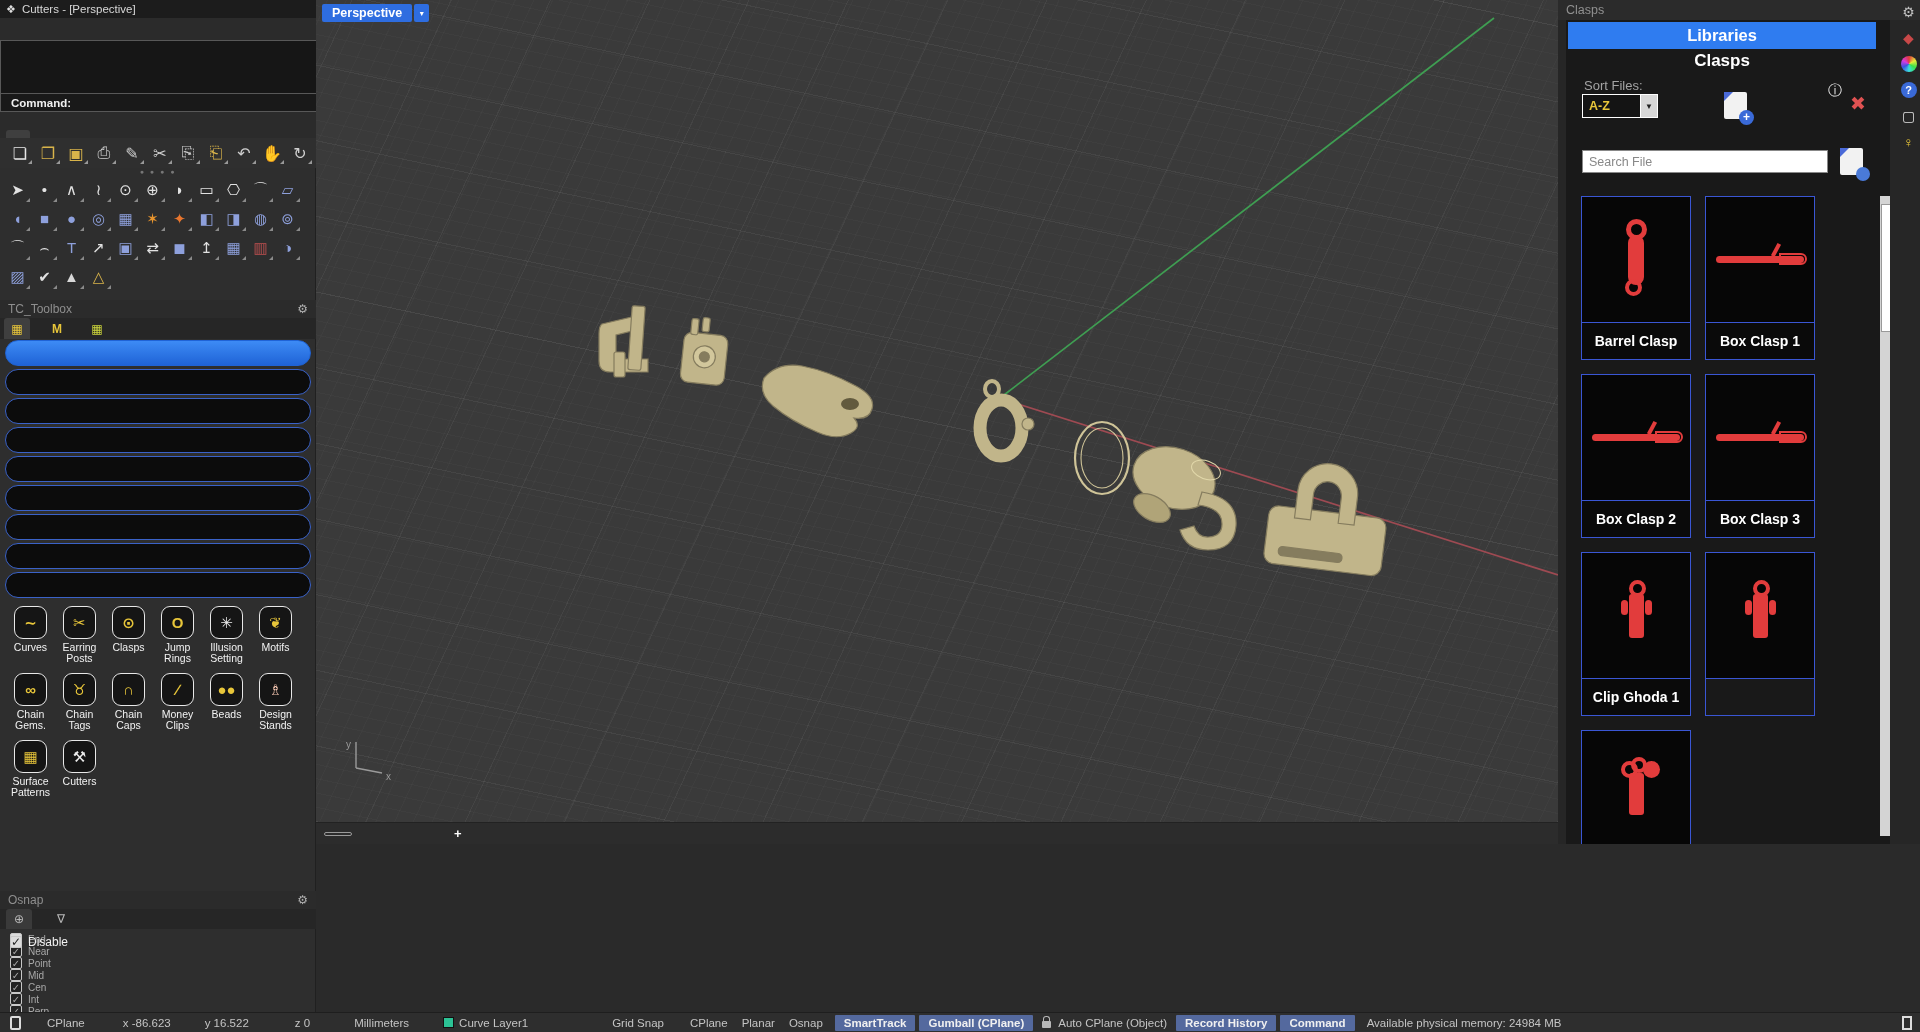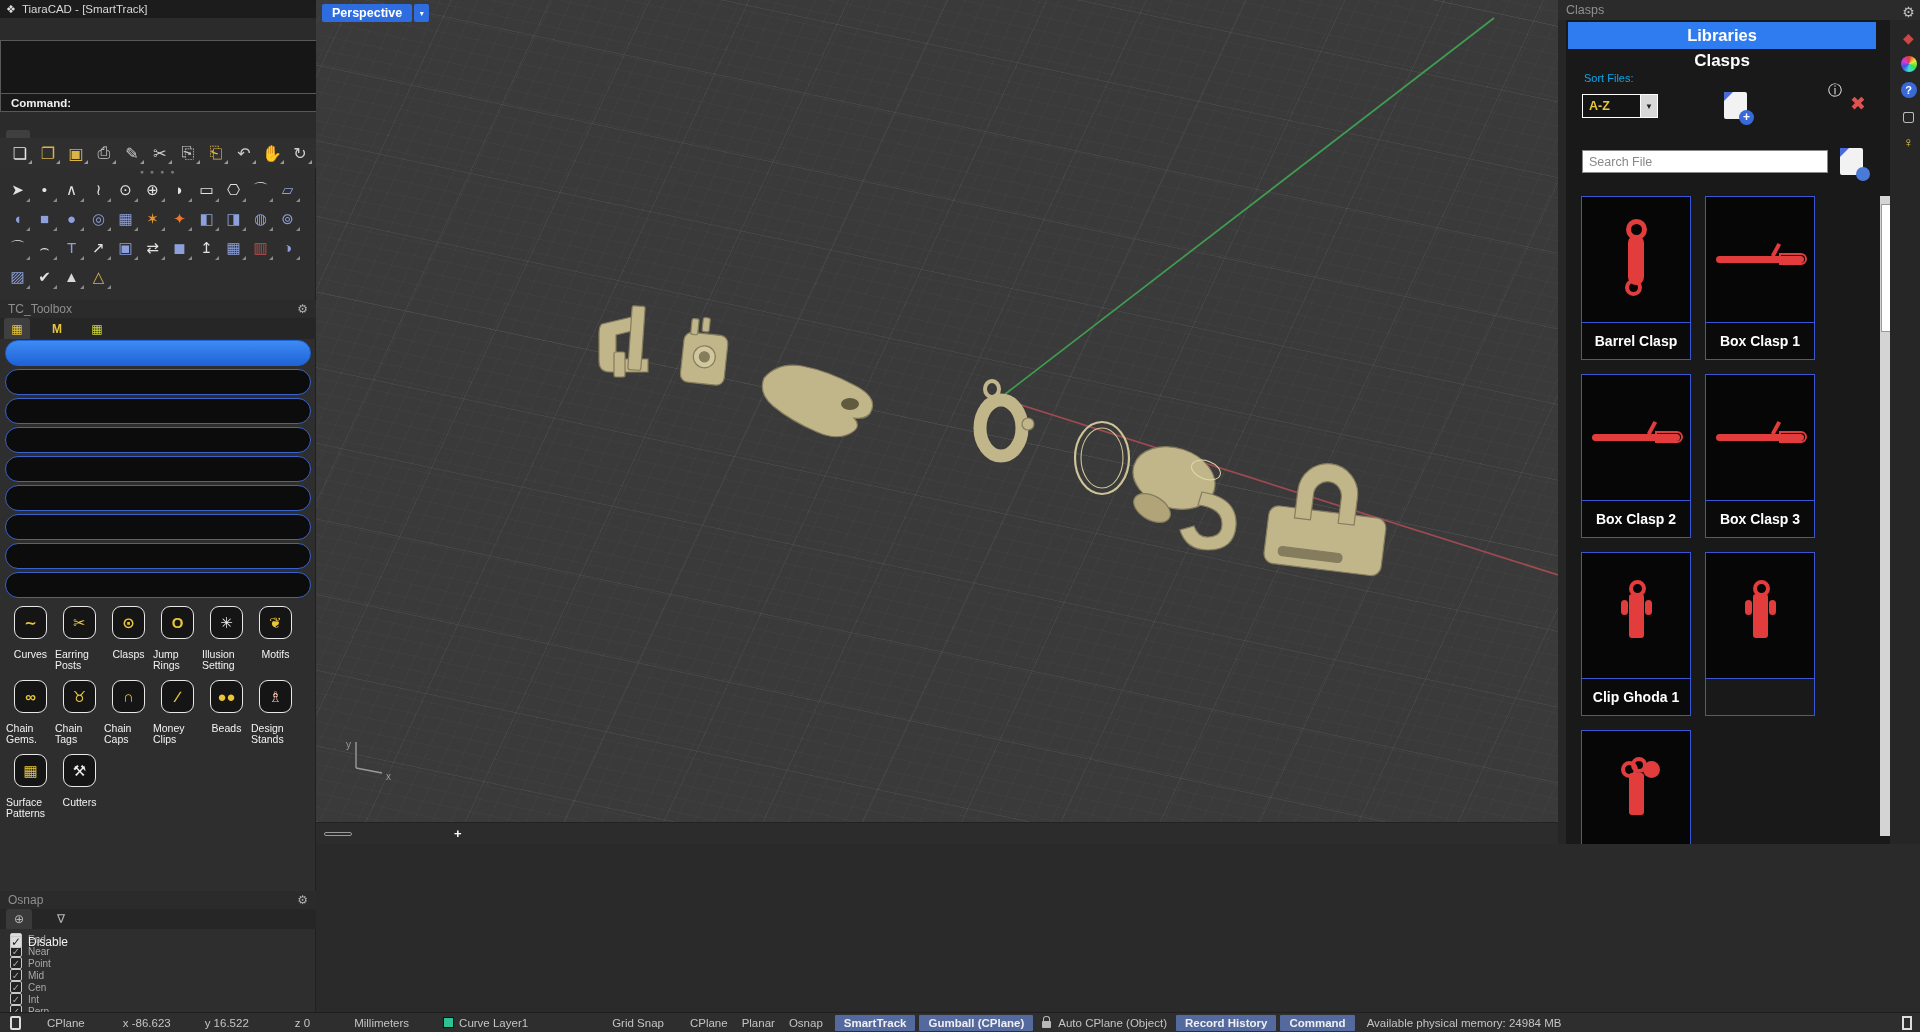"TiaraCAD - [SmartTrack]" span { text: TiaraCAD - [SmartTrack -> Cutters - [Perspective }
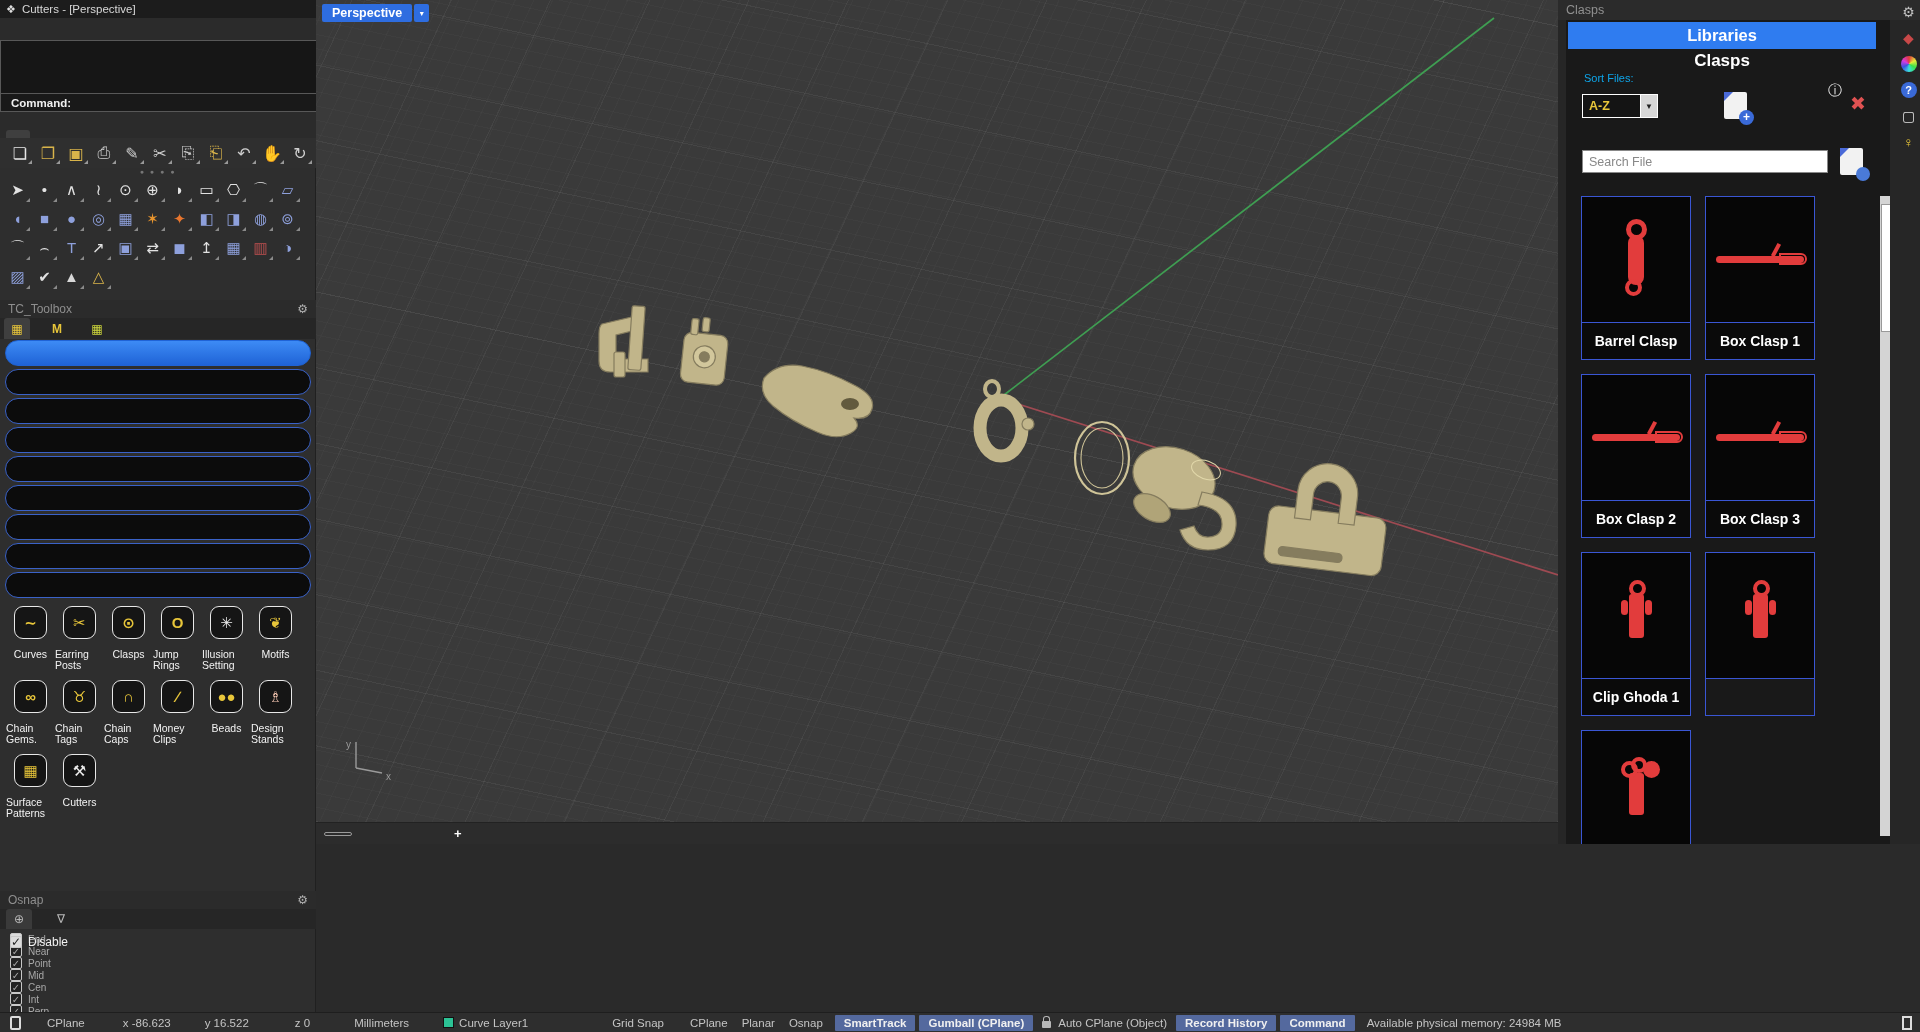"Sort Files:" .sortlab { color: #0ea5e9 -> #a3a3a3; font-size: 11px -> 13px; top: 52px -> 58px }
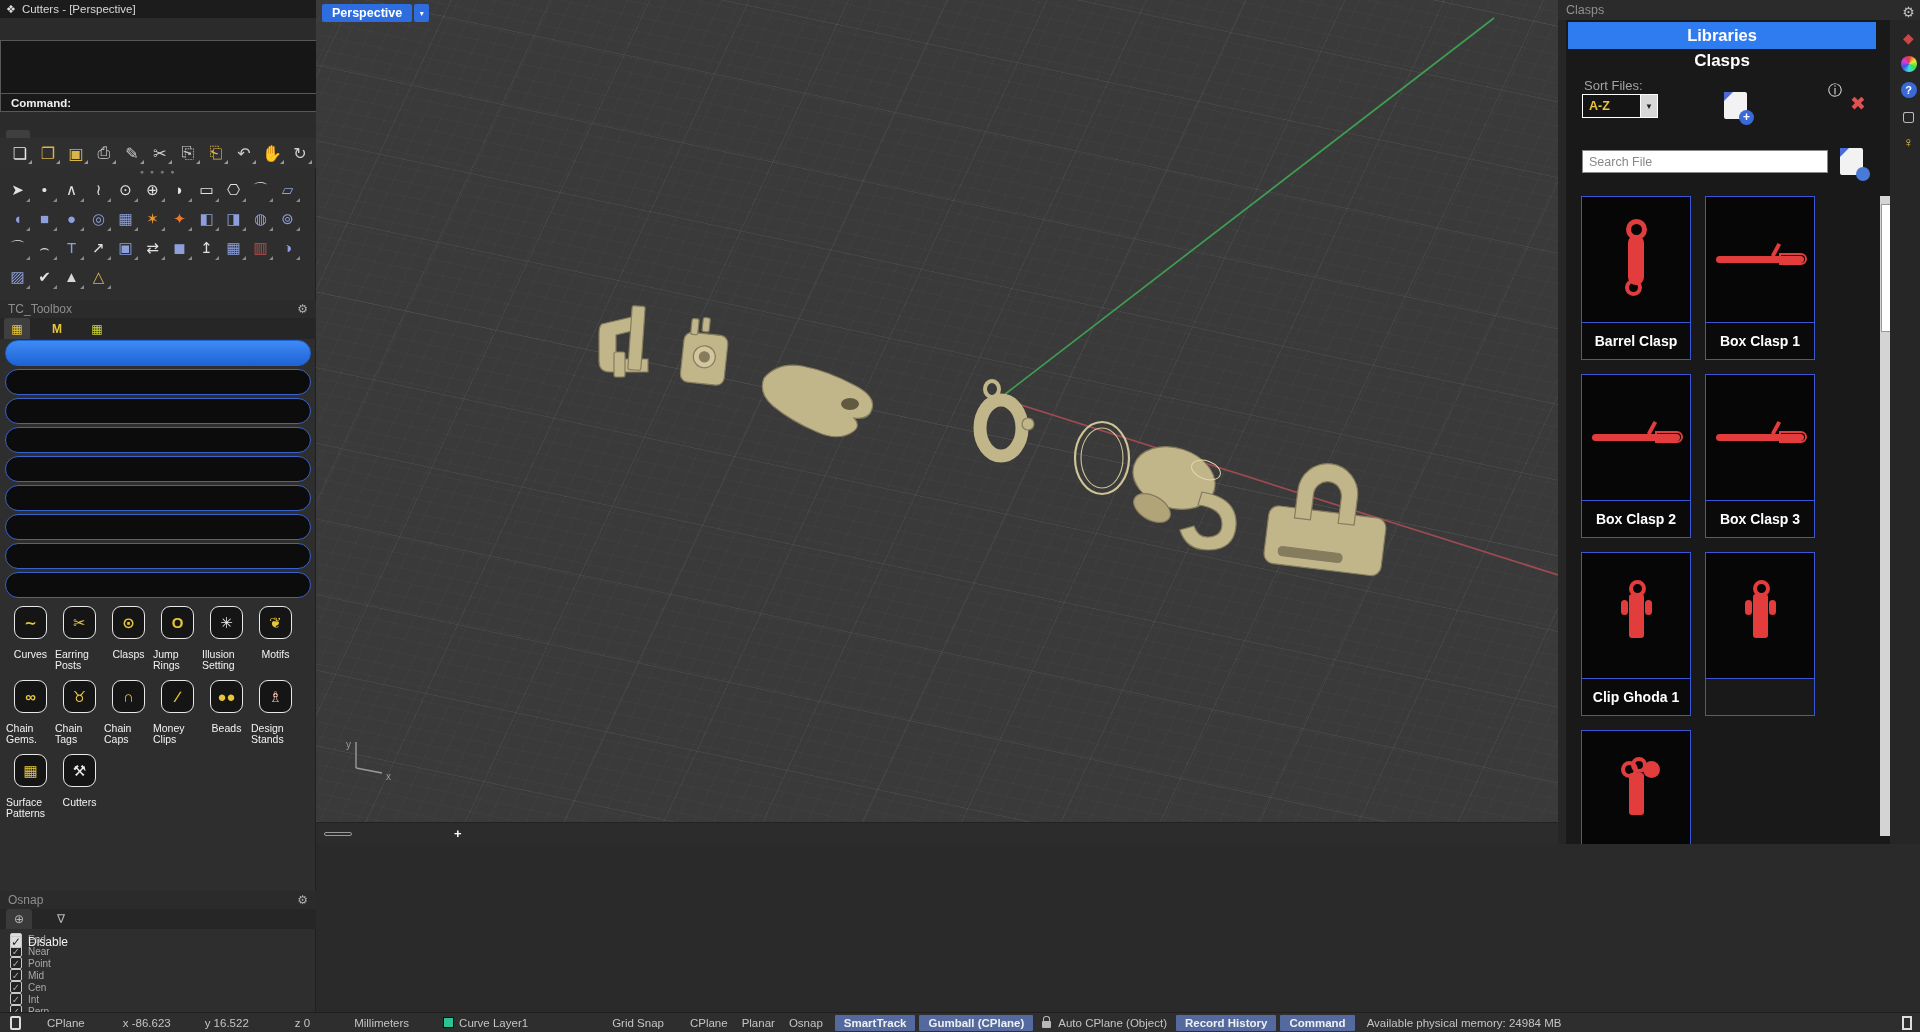"Curves" .libitem .llab { margin-top: 10px -> 3px; text-align: none -> center }
